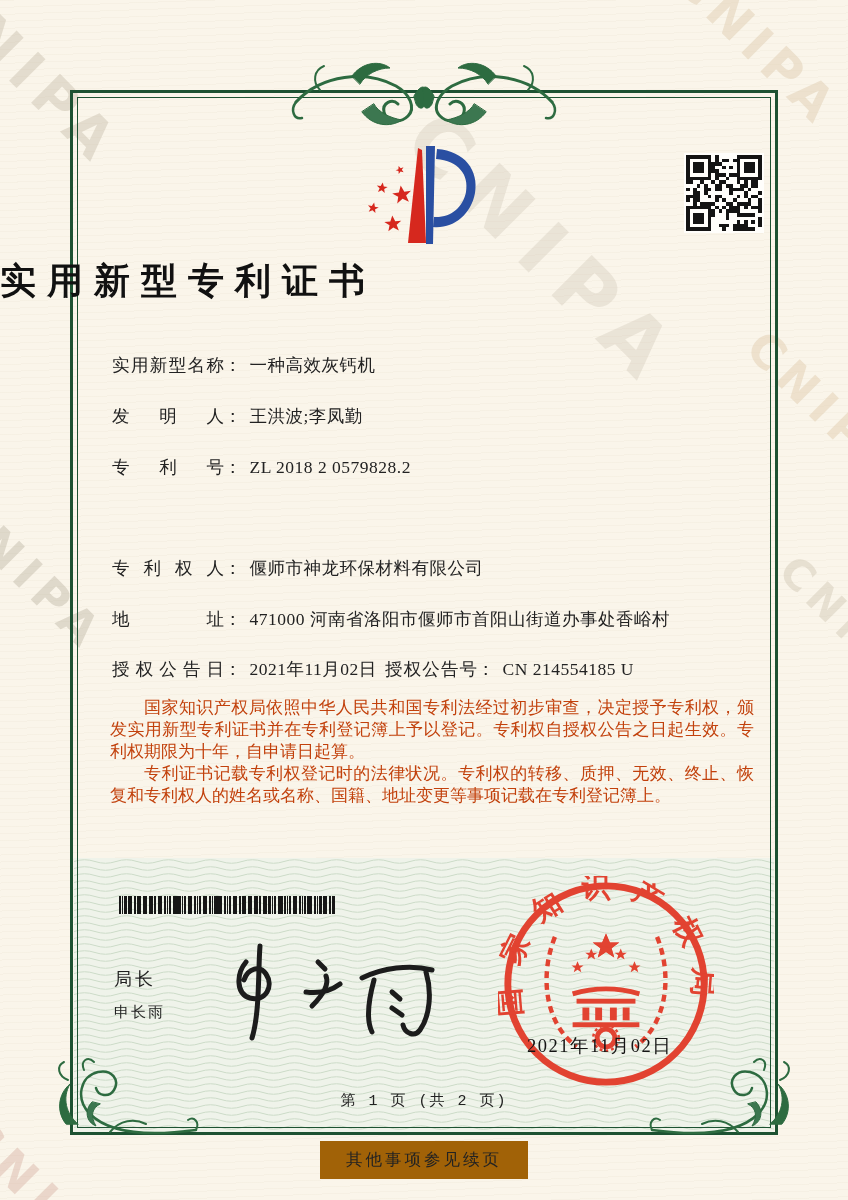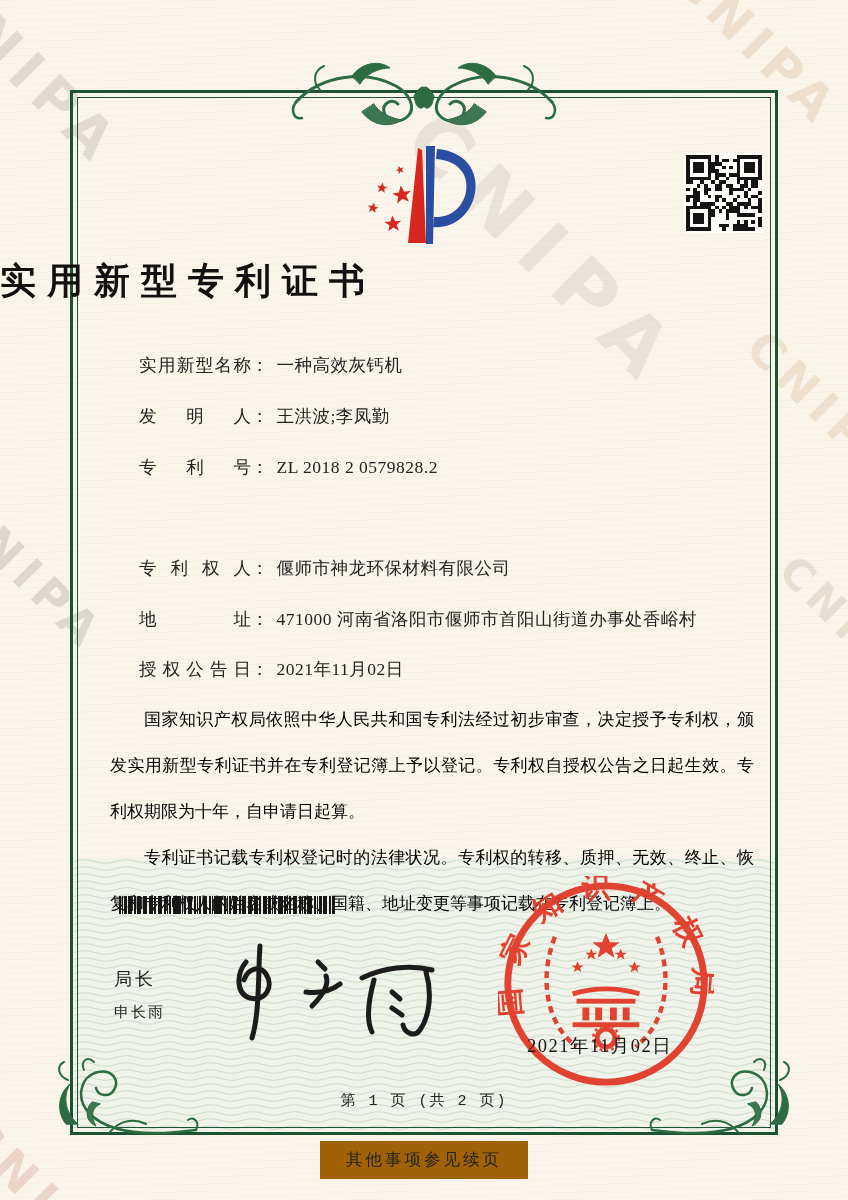"实用新型名称" .flabel { margin-left: 27px -> none }
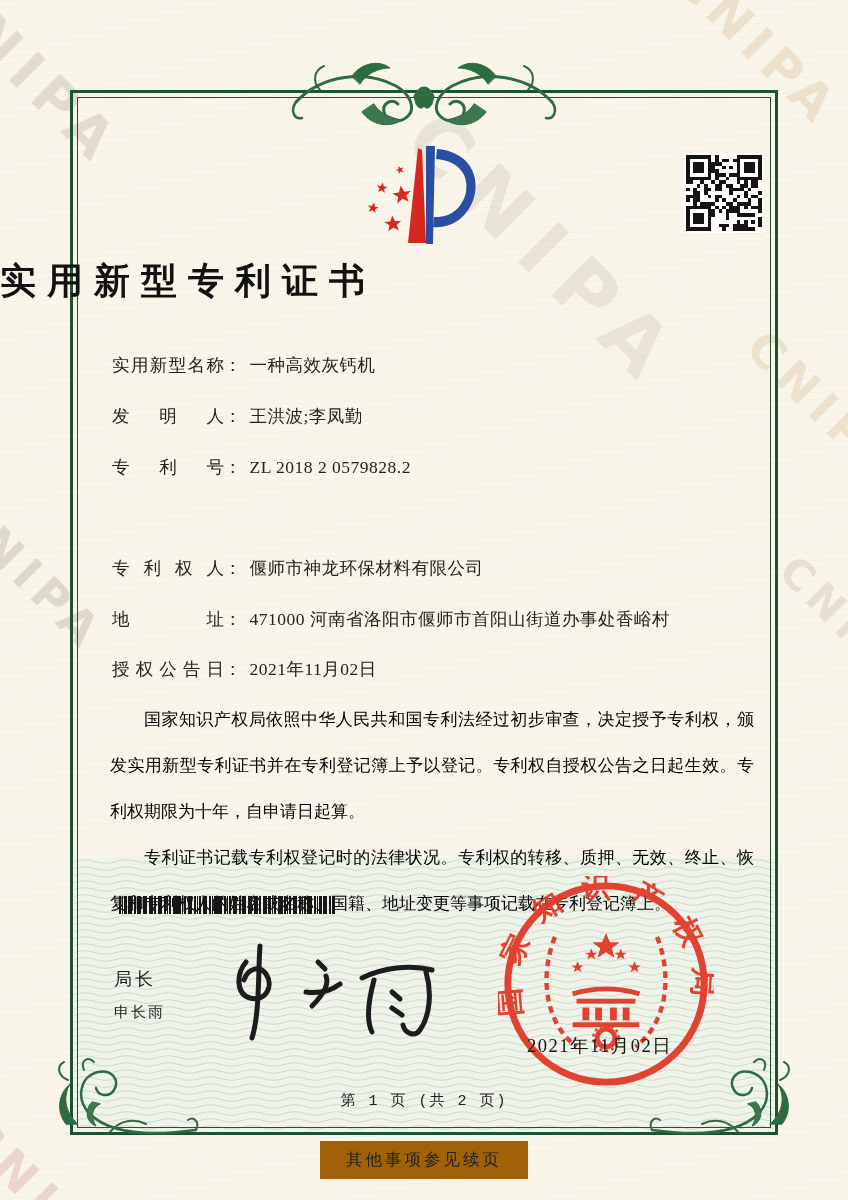"授权公告号： CN 214554185 U" span.fgroup2 { html: none -> <span> <span>授权公告号</span><span>：</span><span>CN 214554185 U</span> </span> }
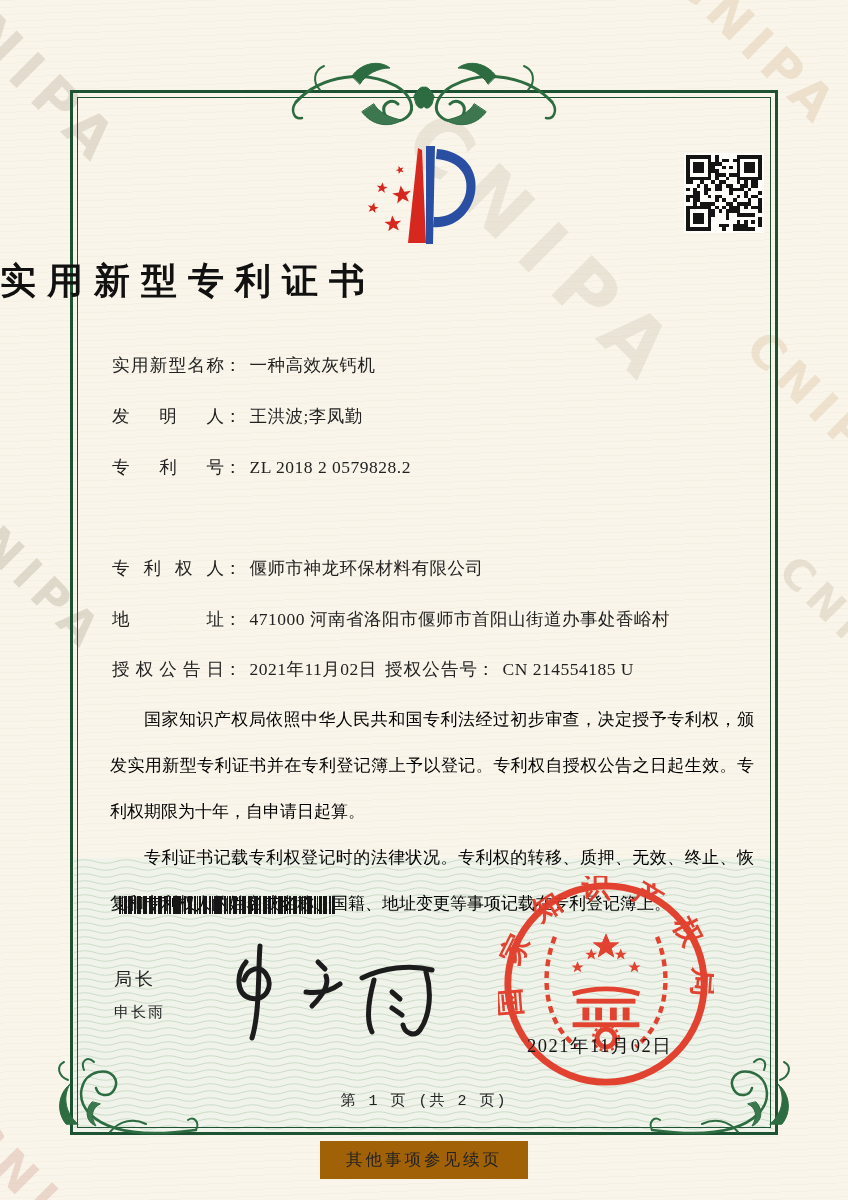"国家知识产权局依照中华人民共和国专利法经过初步审查，决定授予专利权，颁发实用新型" .body-text { color: #000000 -> #c2410c; line-height: 46px -> 22px }
